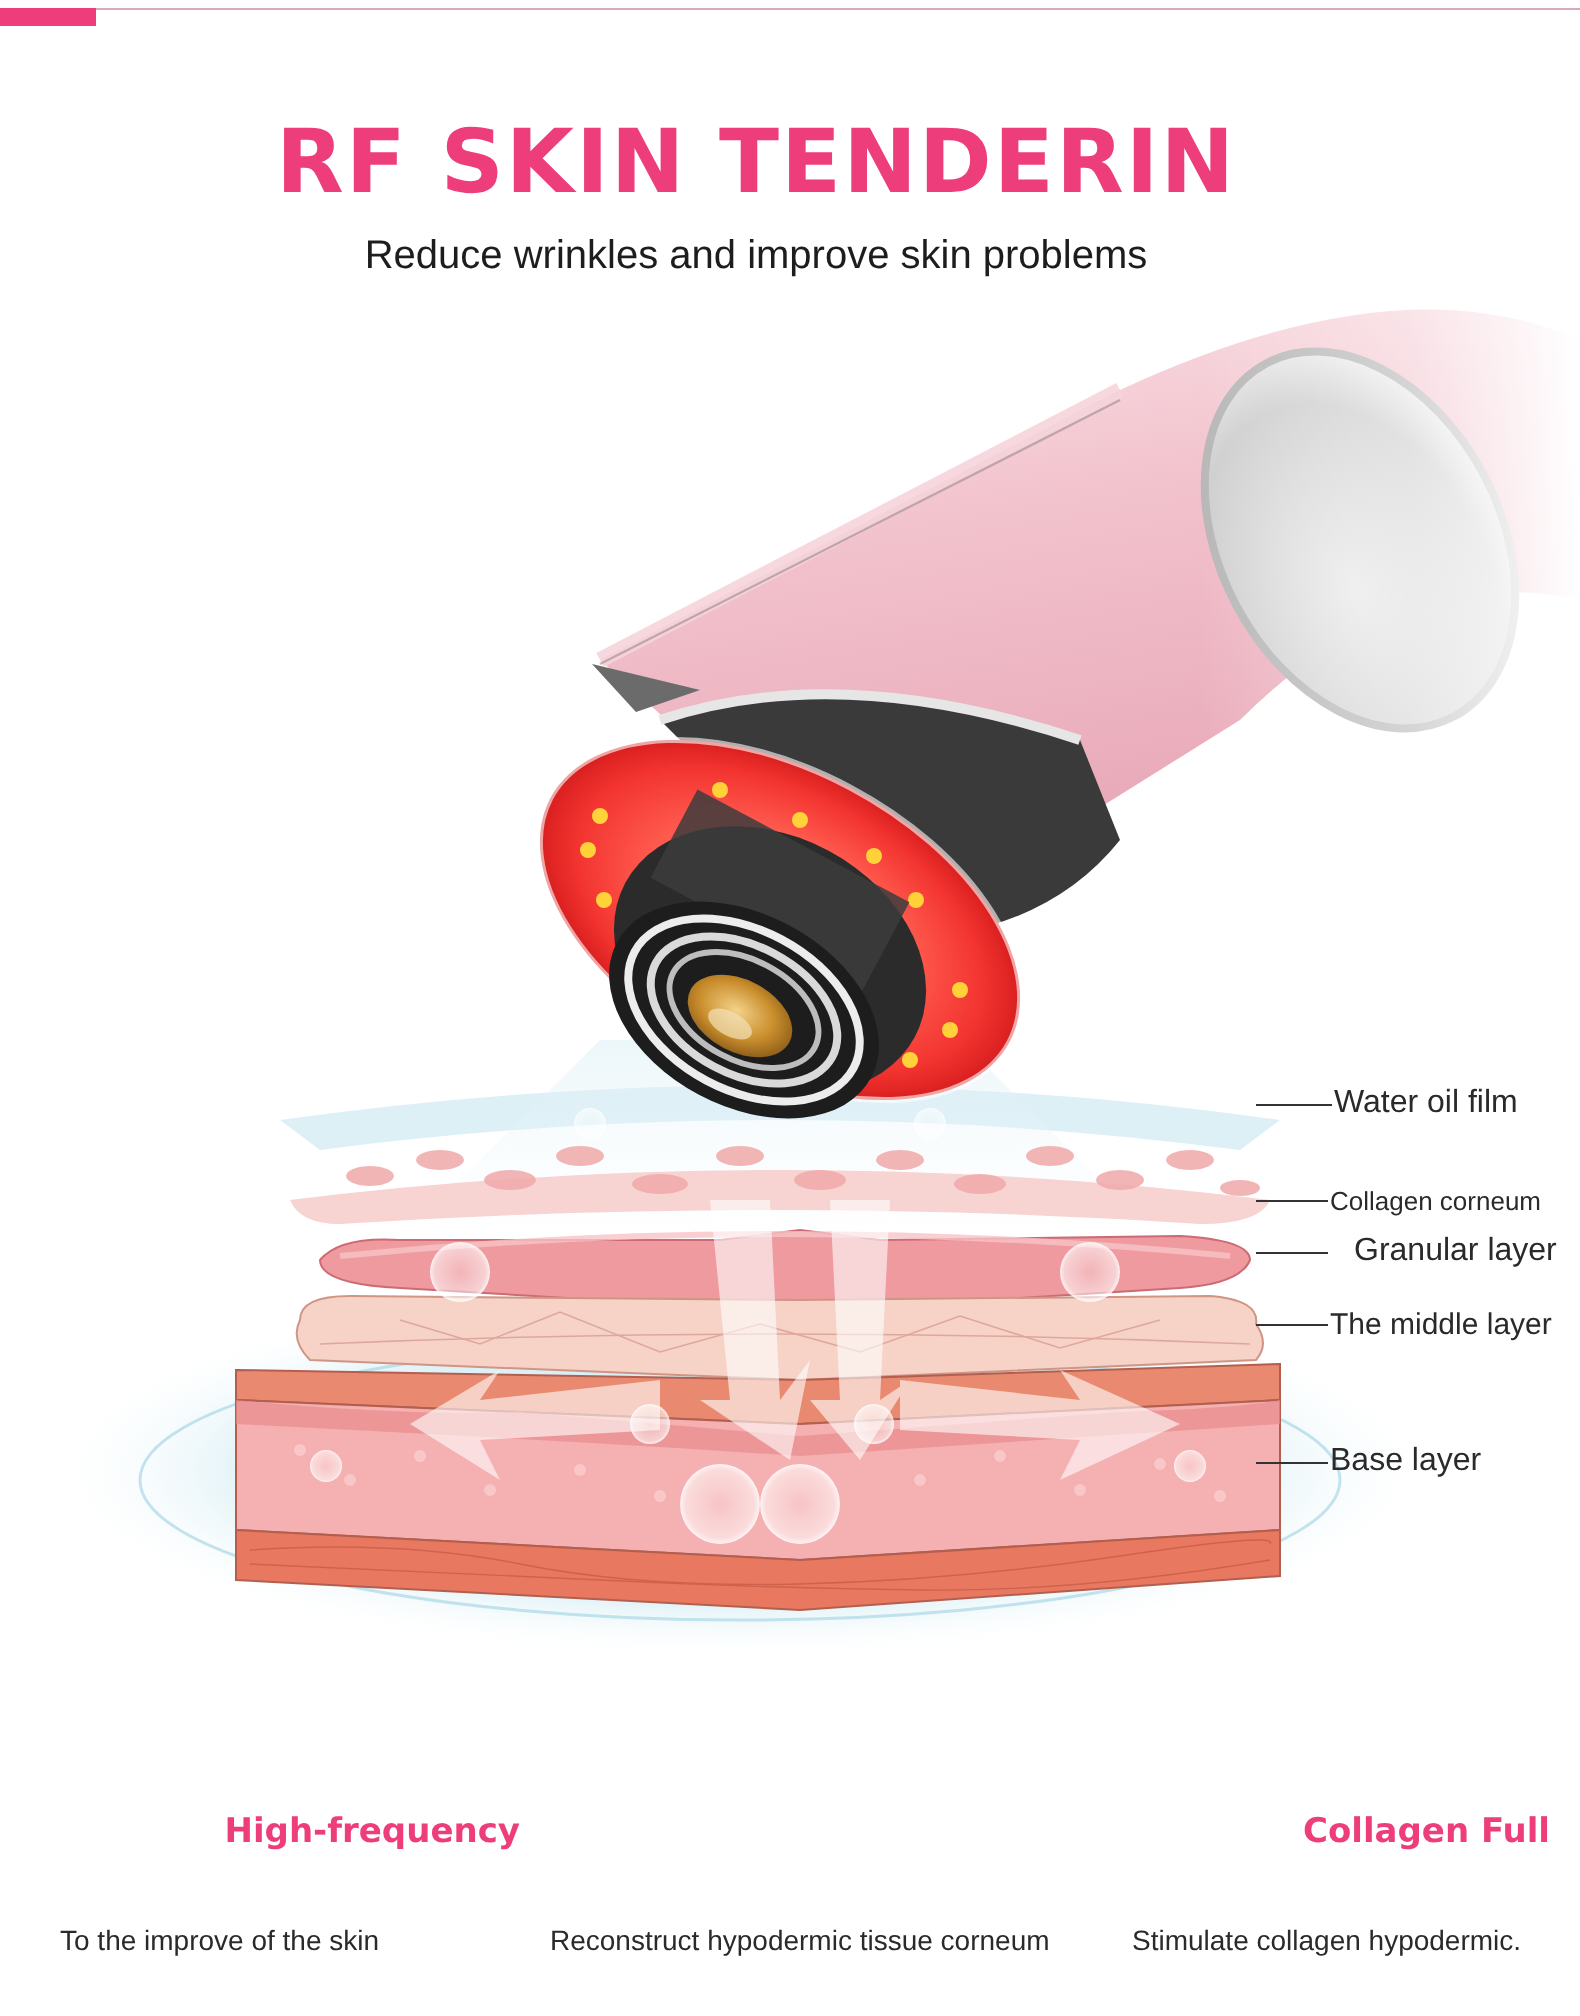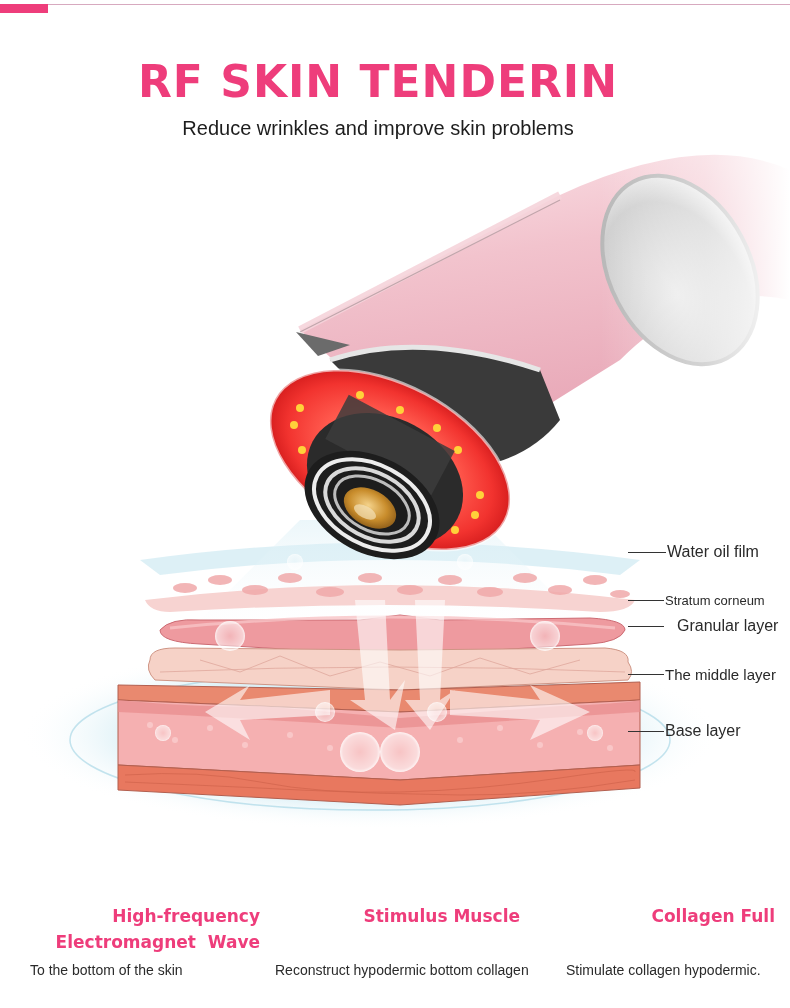"Stratum corneum" span { text: Stratum -> Collagen }
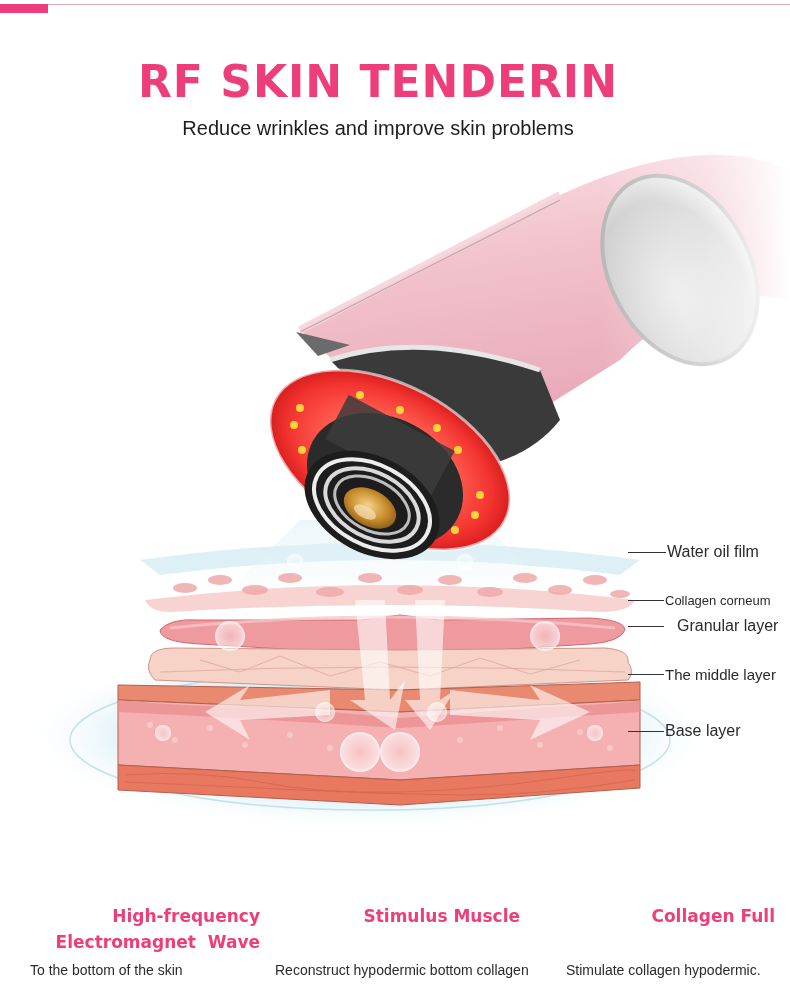"The middle layer" div.layer-label { margin-top: 12px -> none }
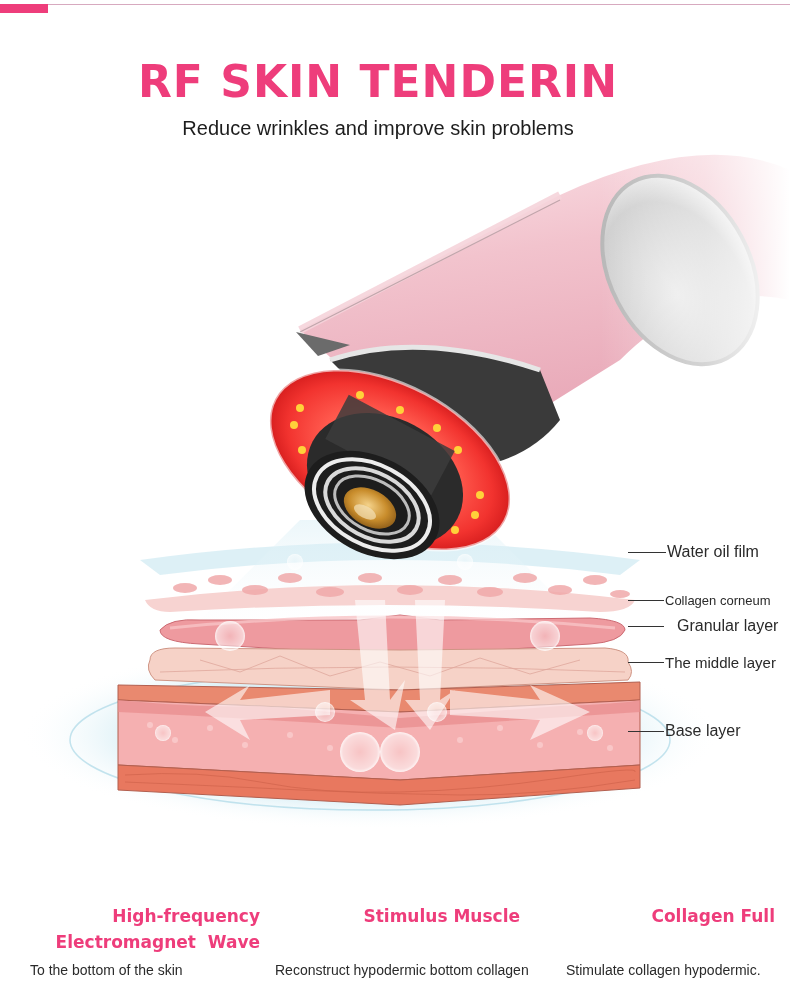"Stimulus Muscle" div.feature-title { html: <div>Stimulus Muscle</div> -> none }
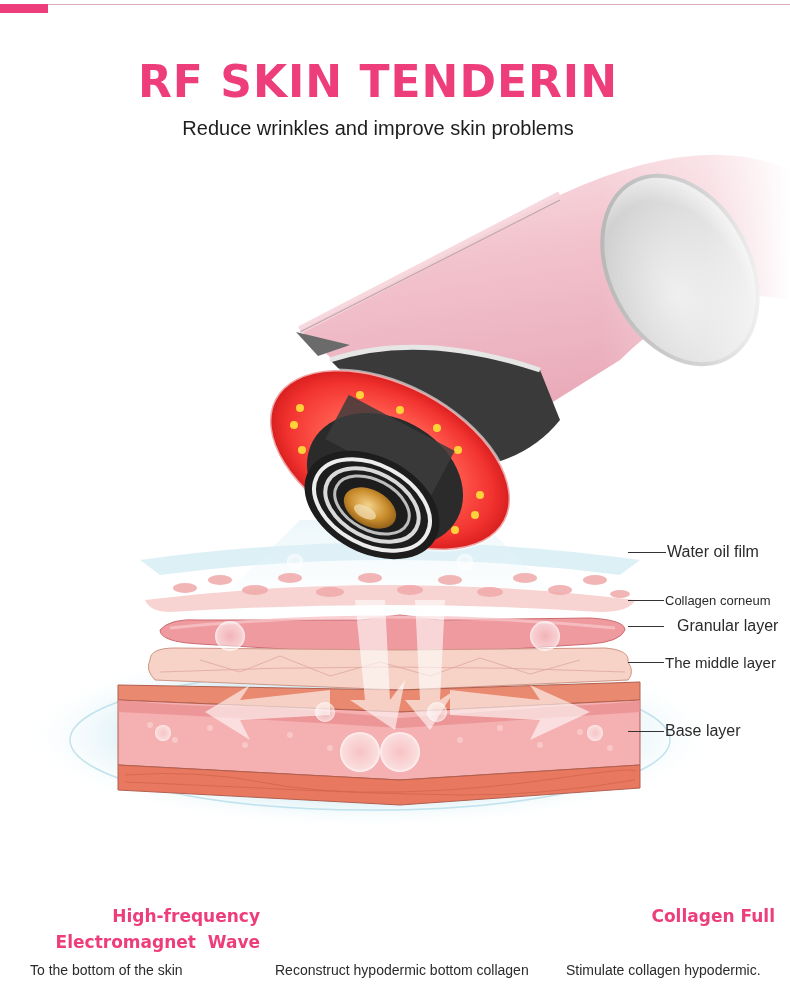"Electromagnet Wave" div.feature-title { html: <div>Electromagnet Wave</div> -> none }
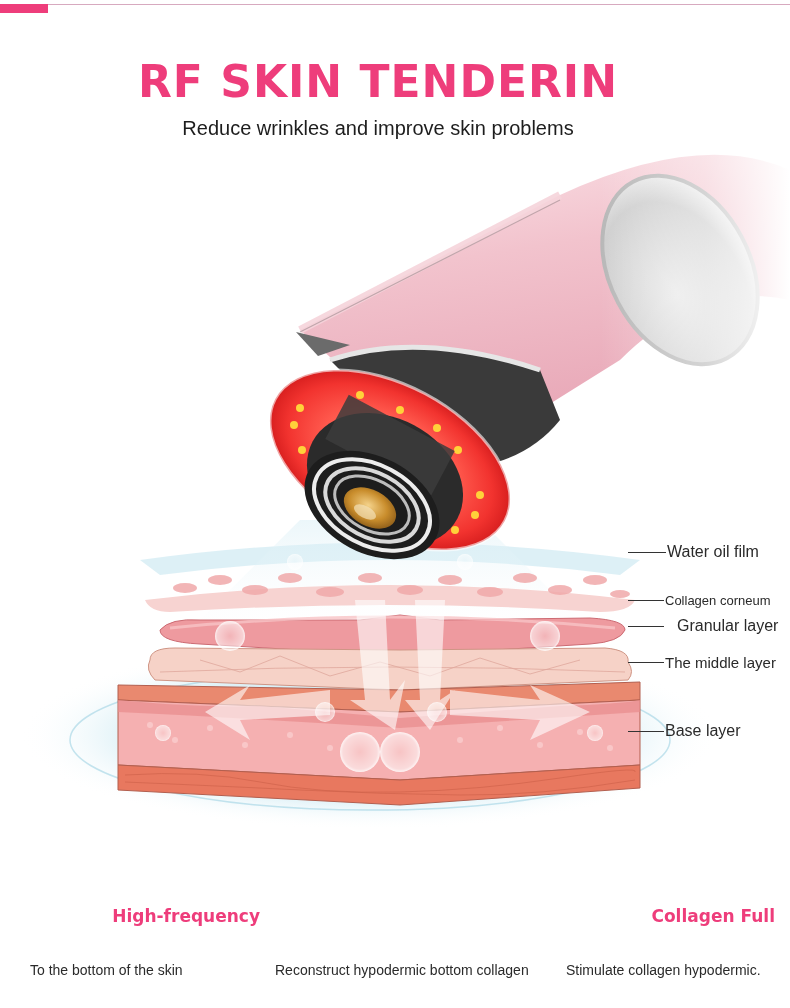"To the bottom of the" div.feature-desc { text: bottom -> improve }
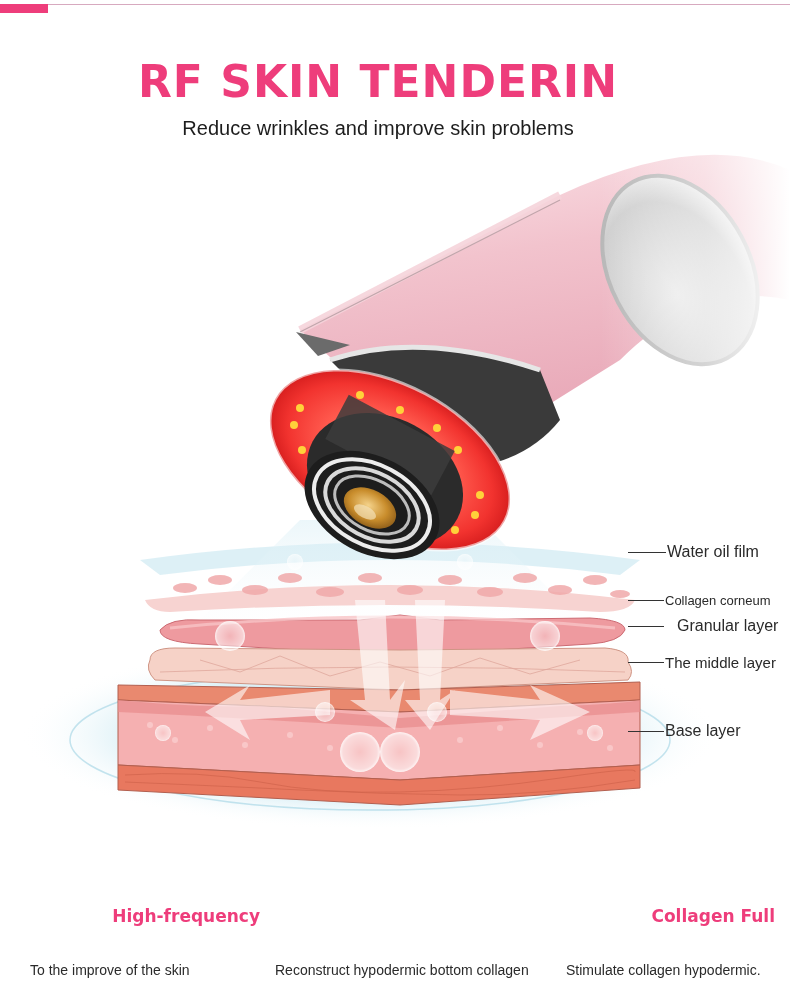"Reconstruct hypodermic bottom collagen" div.feature-desc { text: bottom collagen -> tissue corneum }
